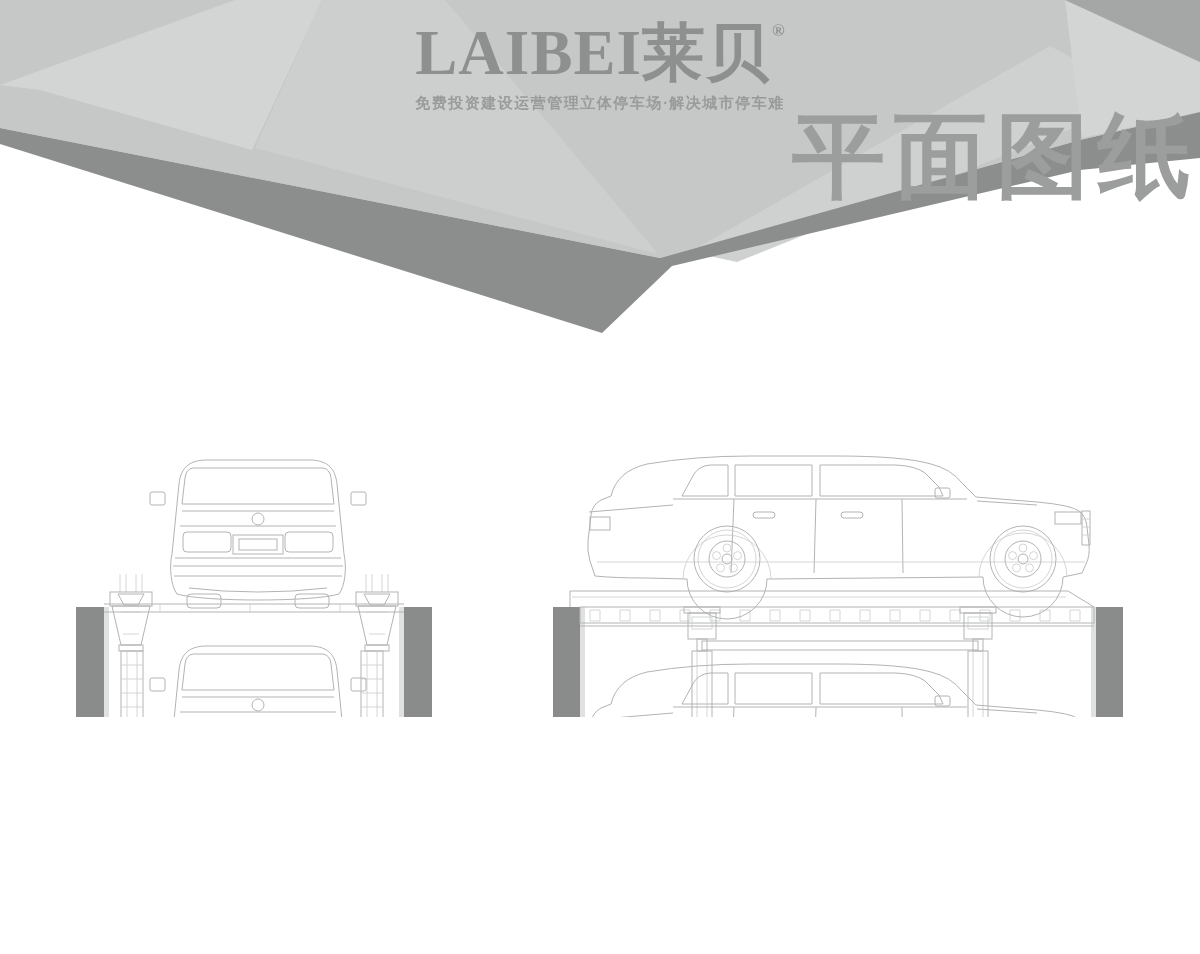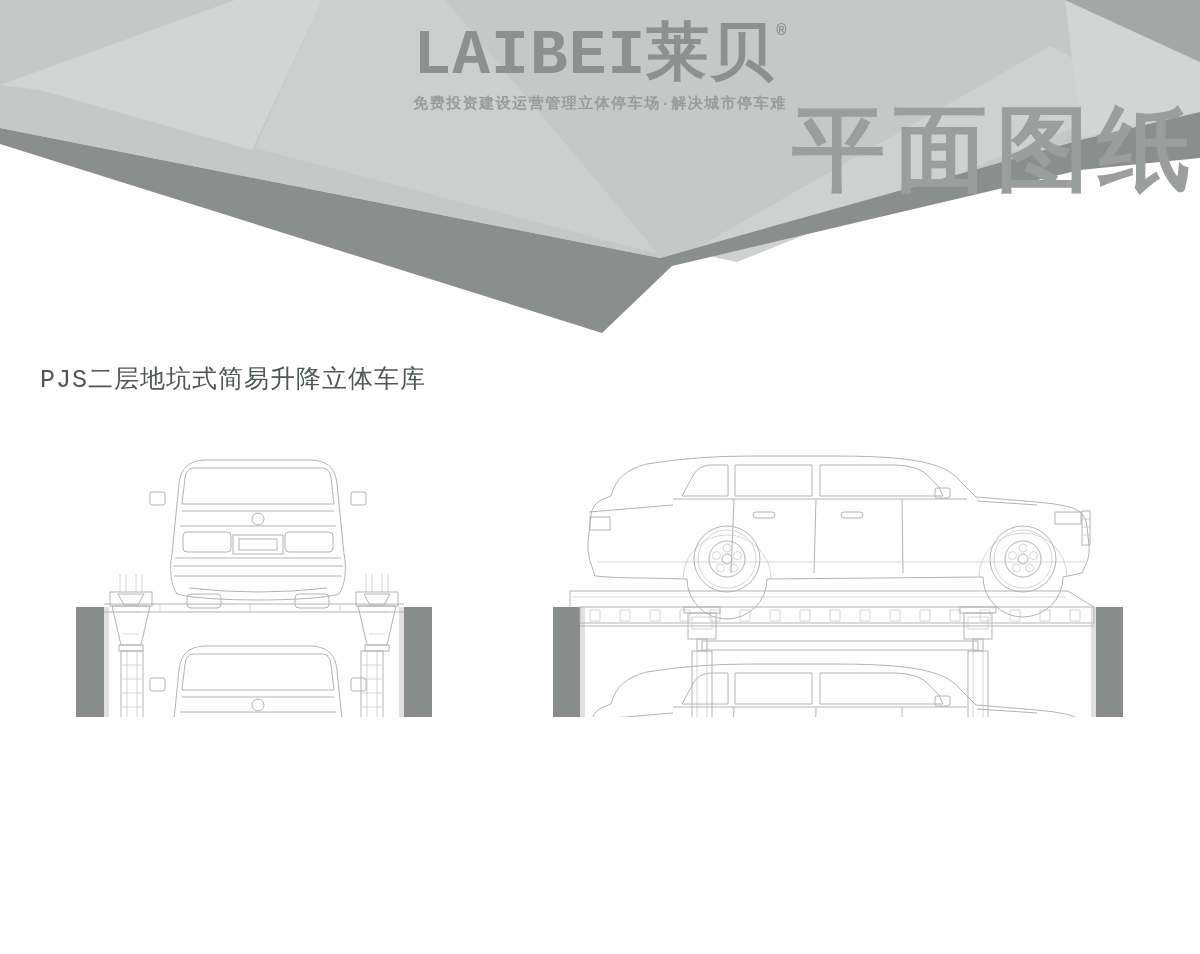"LAIBEI莱贝®" .page { font-family: Liberation Mono, monospace -> Liberation Serif, serif }
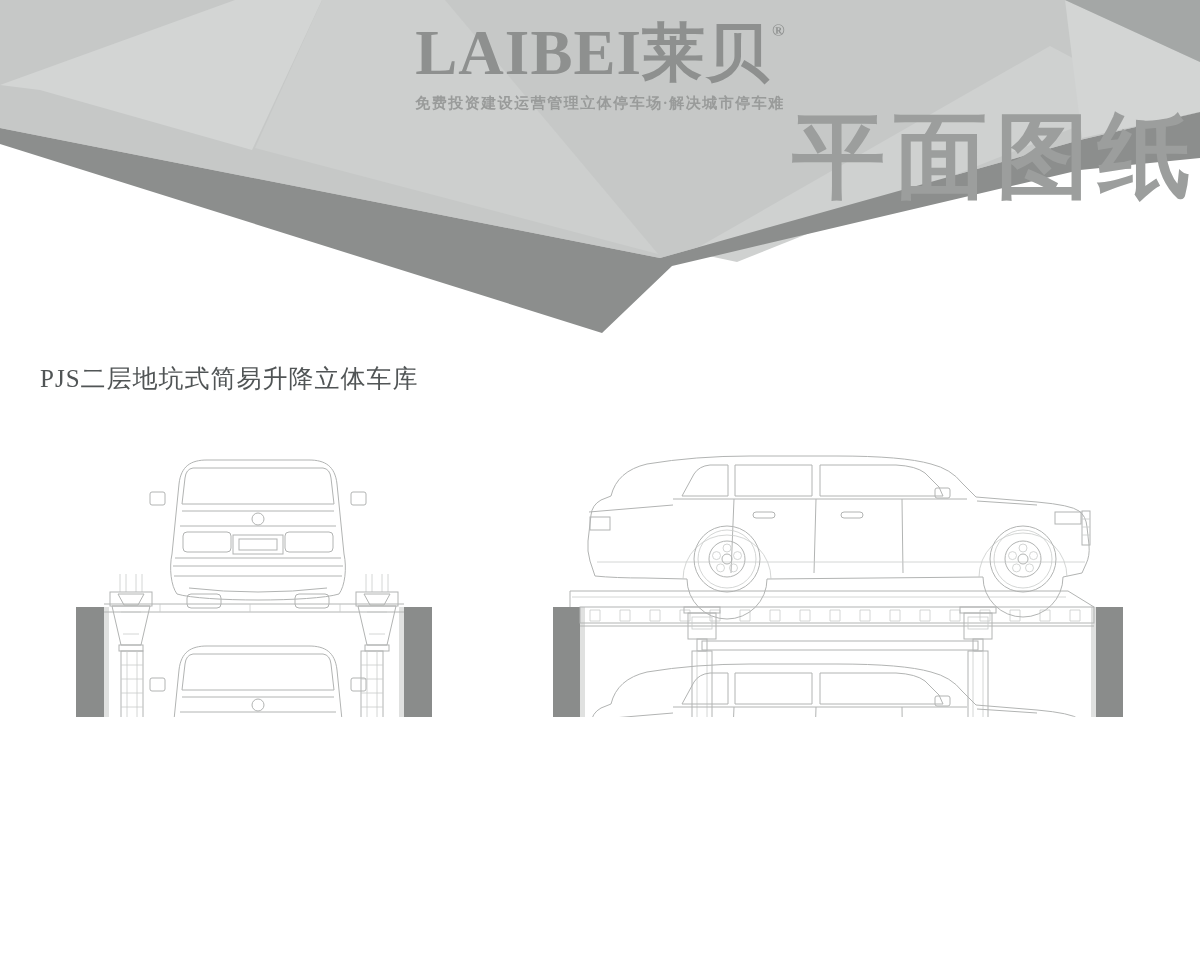"PJS二层地坑式简易升降立体车库" div.section-title { html: <div>PJS二层地坑式简易升降立体车库</div> -> none }
